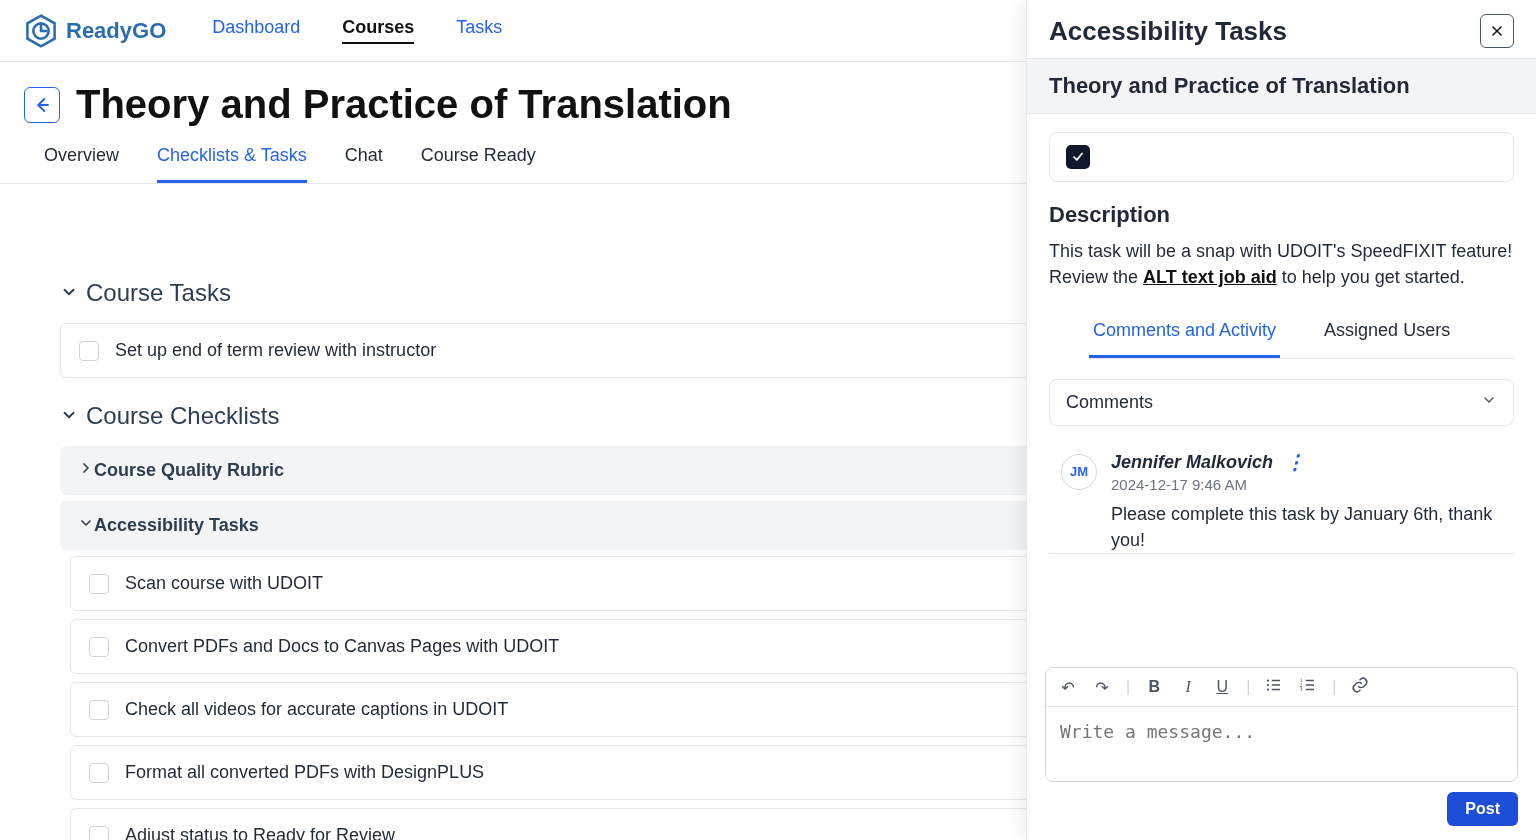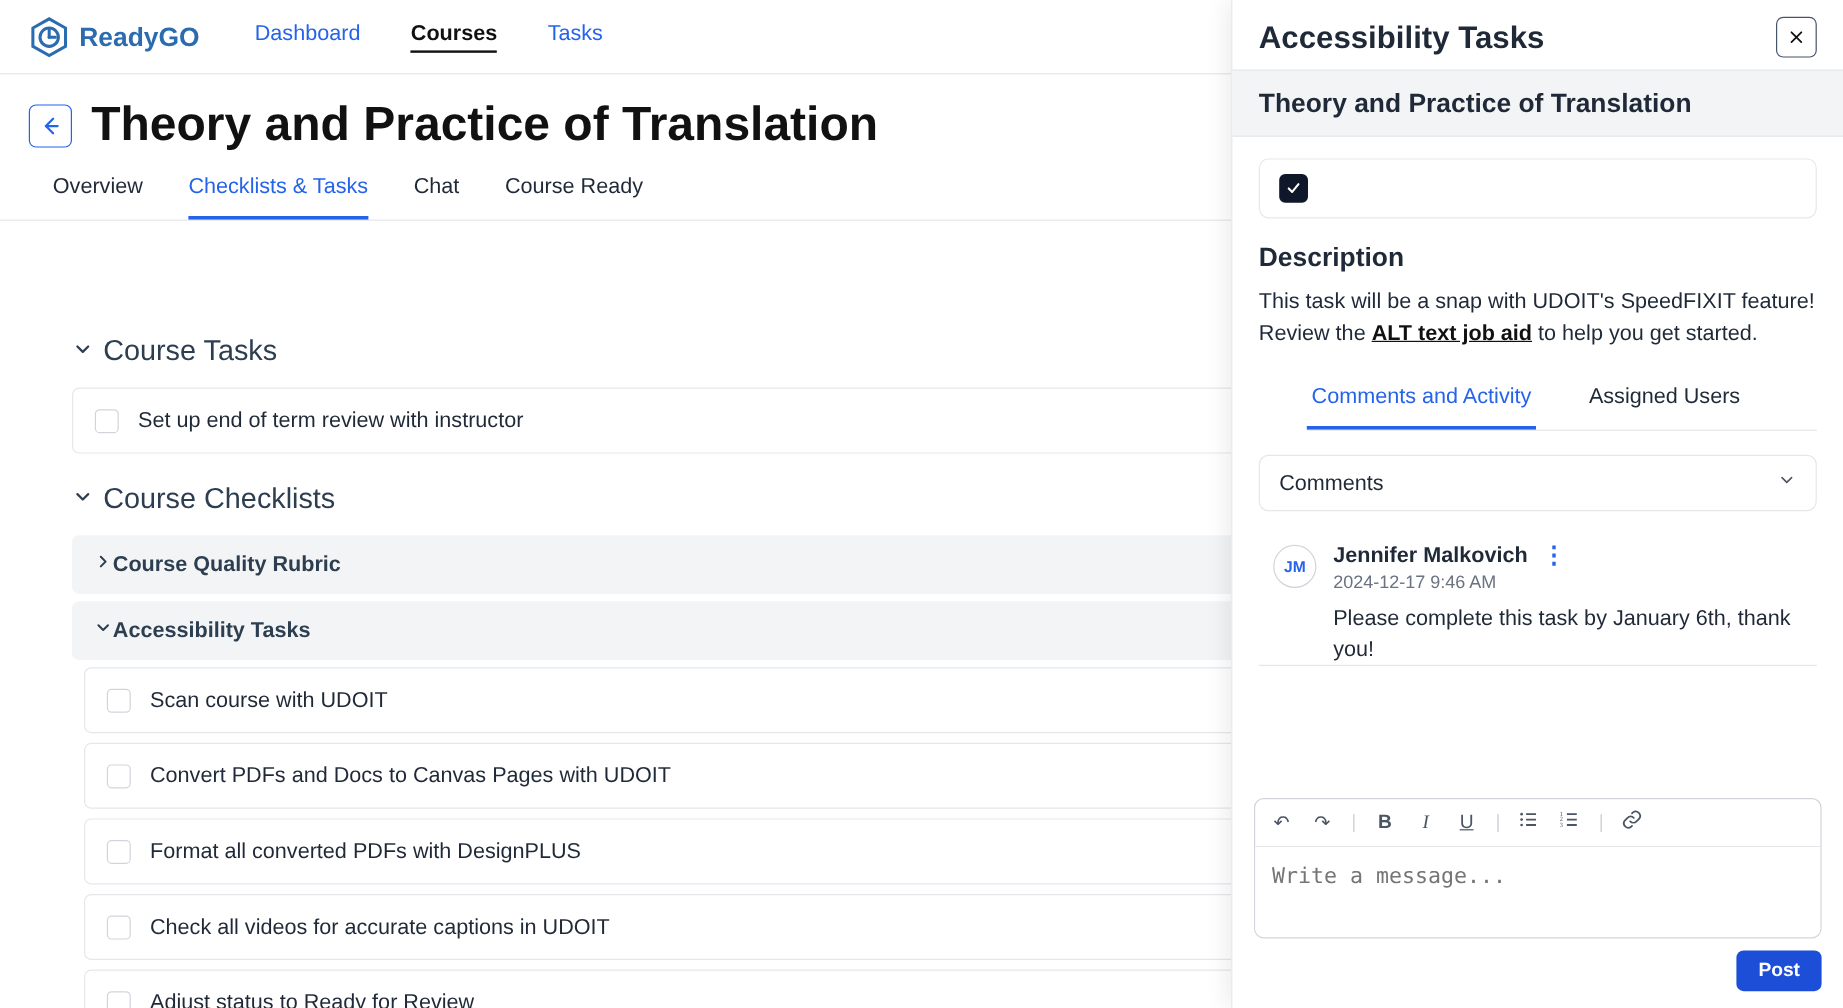"Jennifer Malkovich" div { font-style: none -> italic }
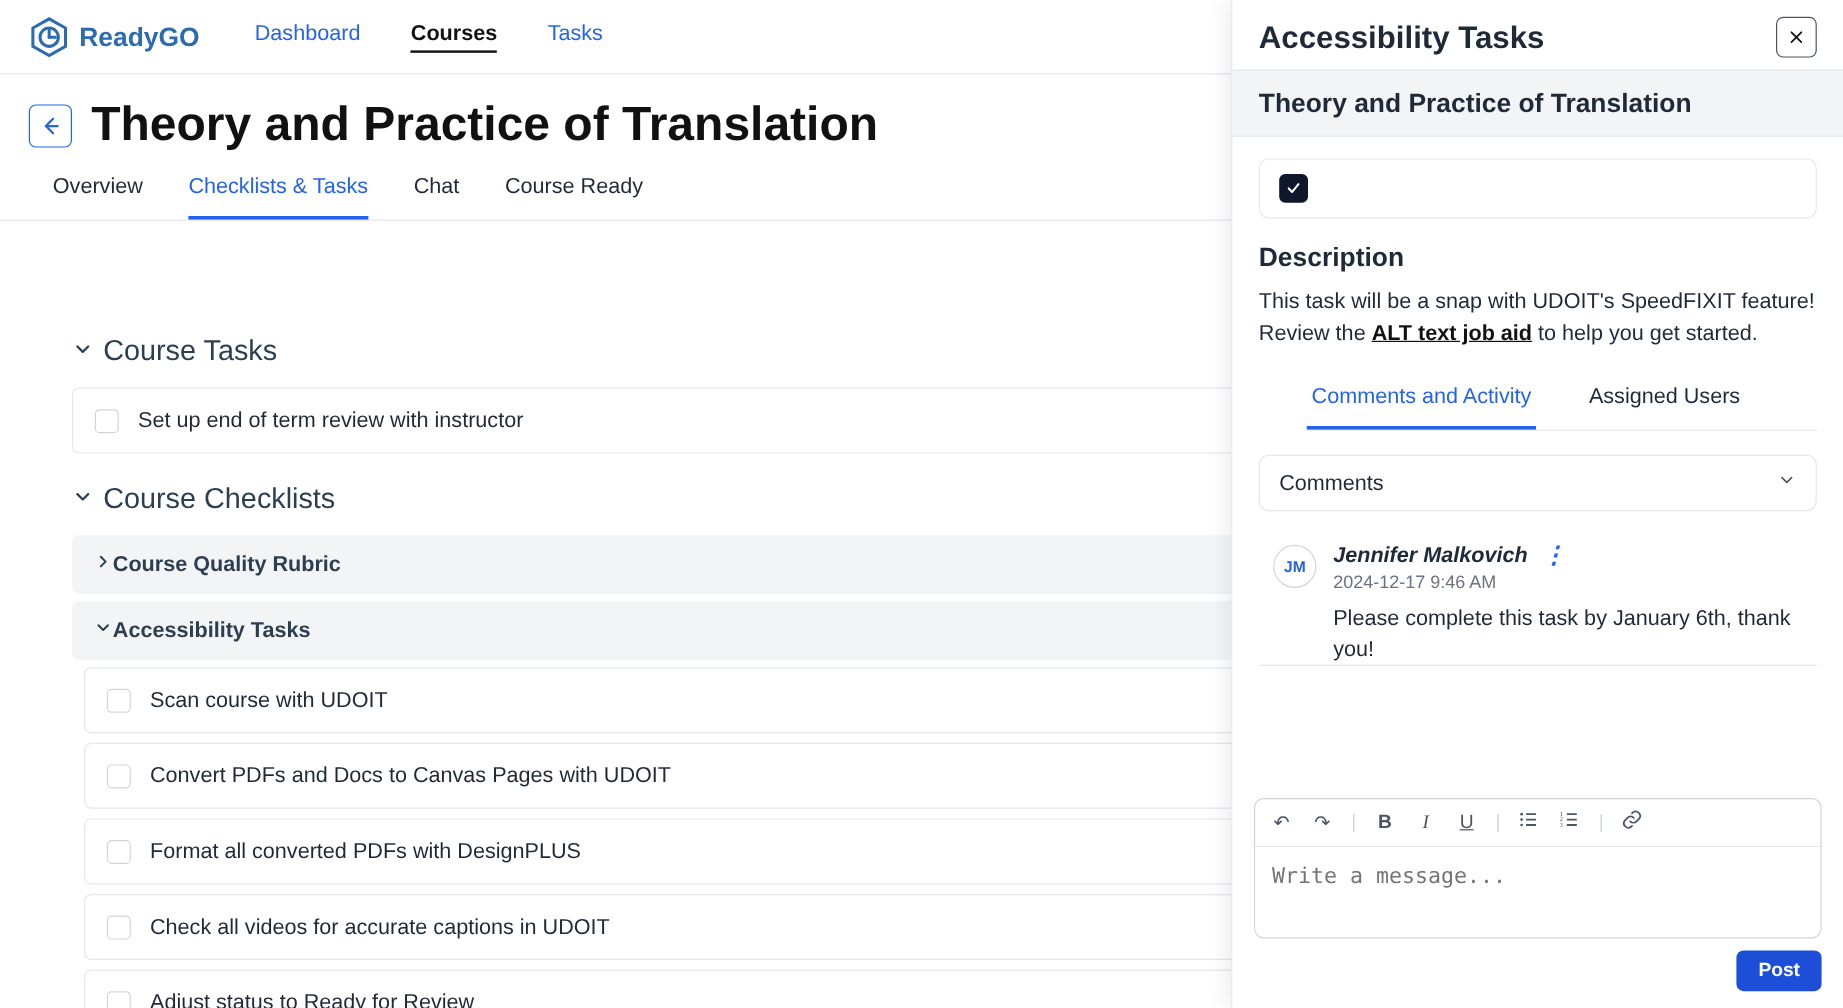"Format all converted PDFs with" div.checklist-item { order: before "Check all videos for accurate" -> after "Check all videos for accurate" }
